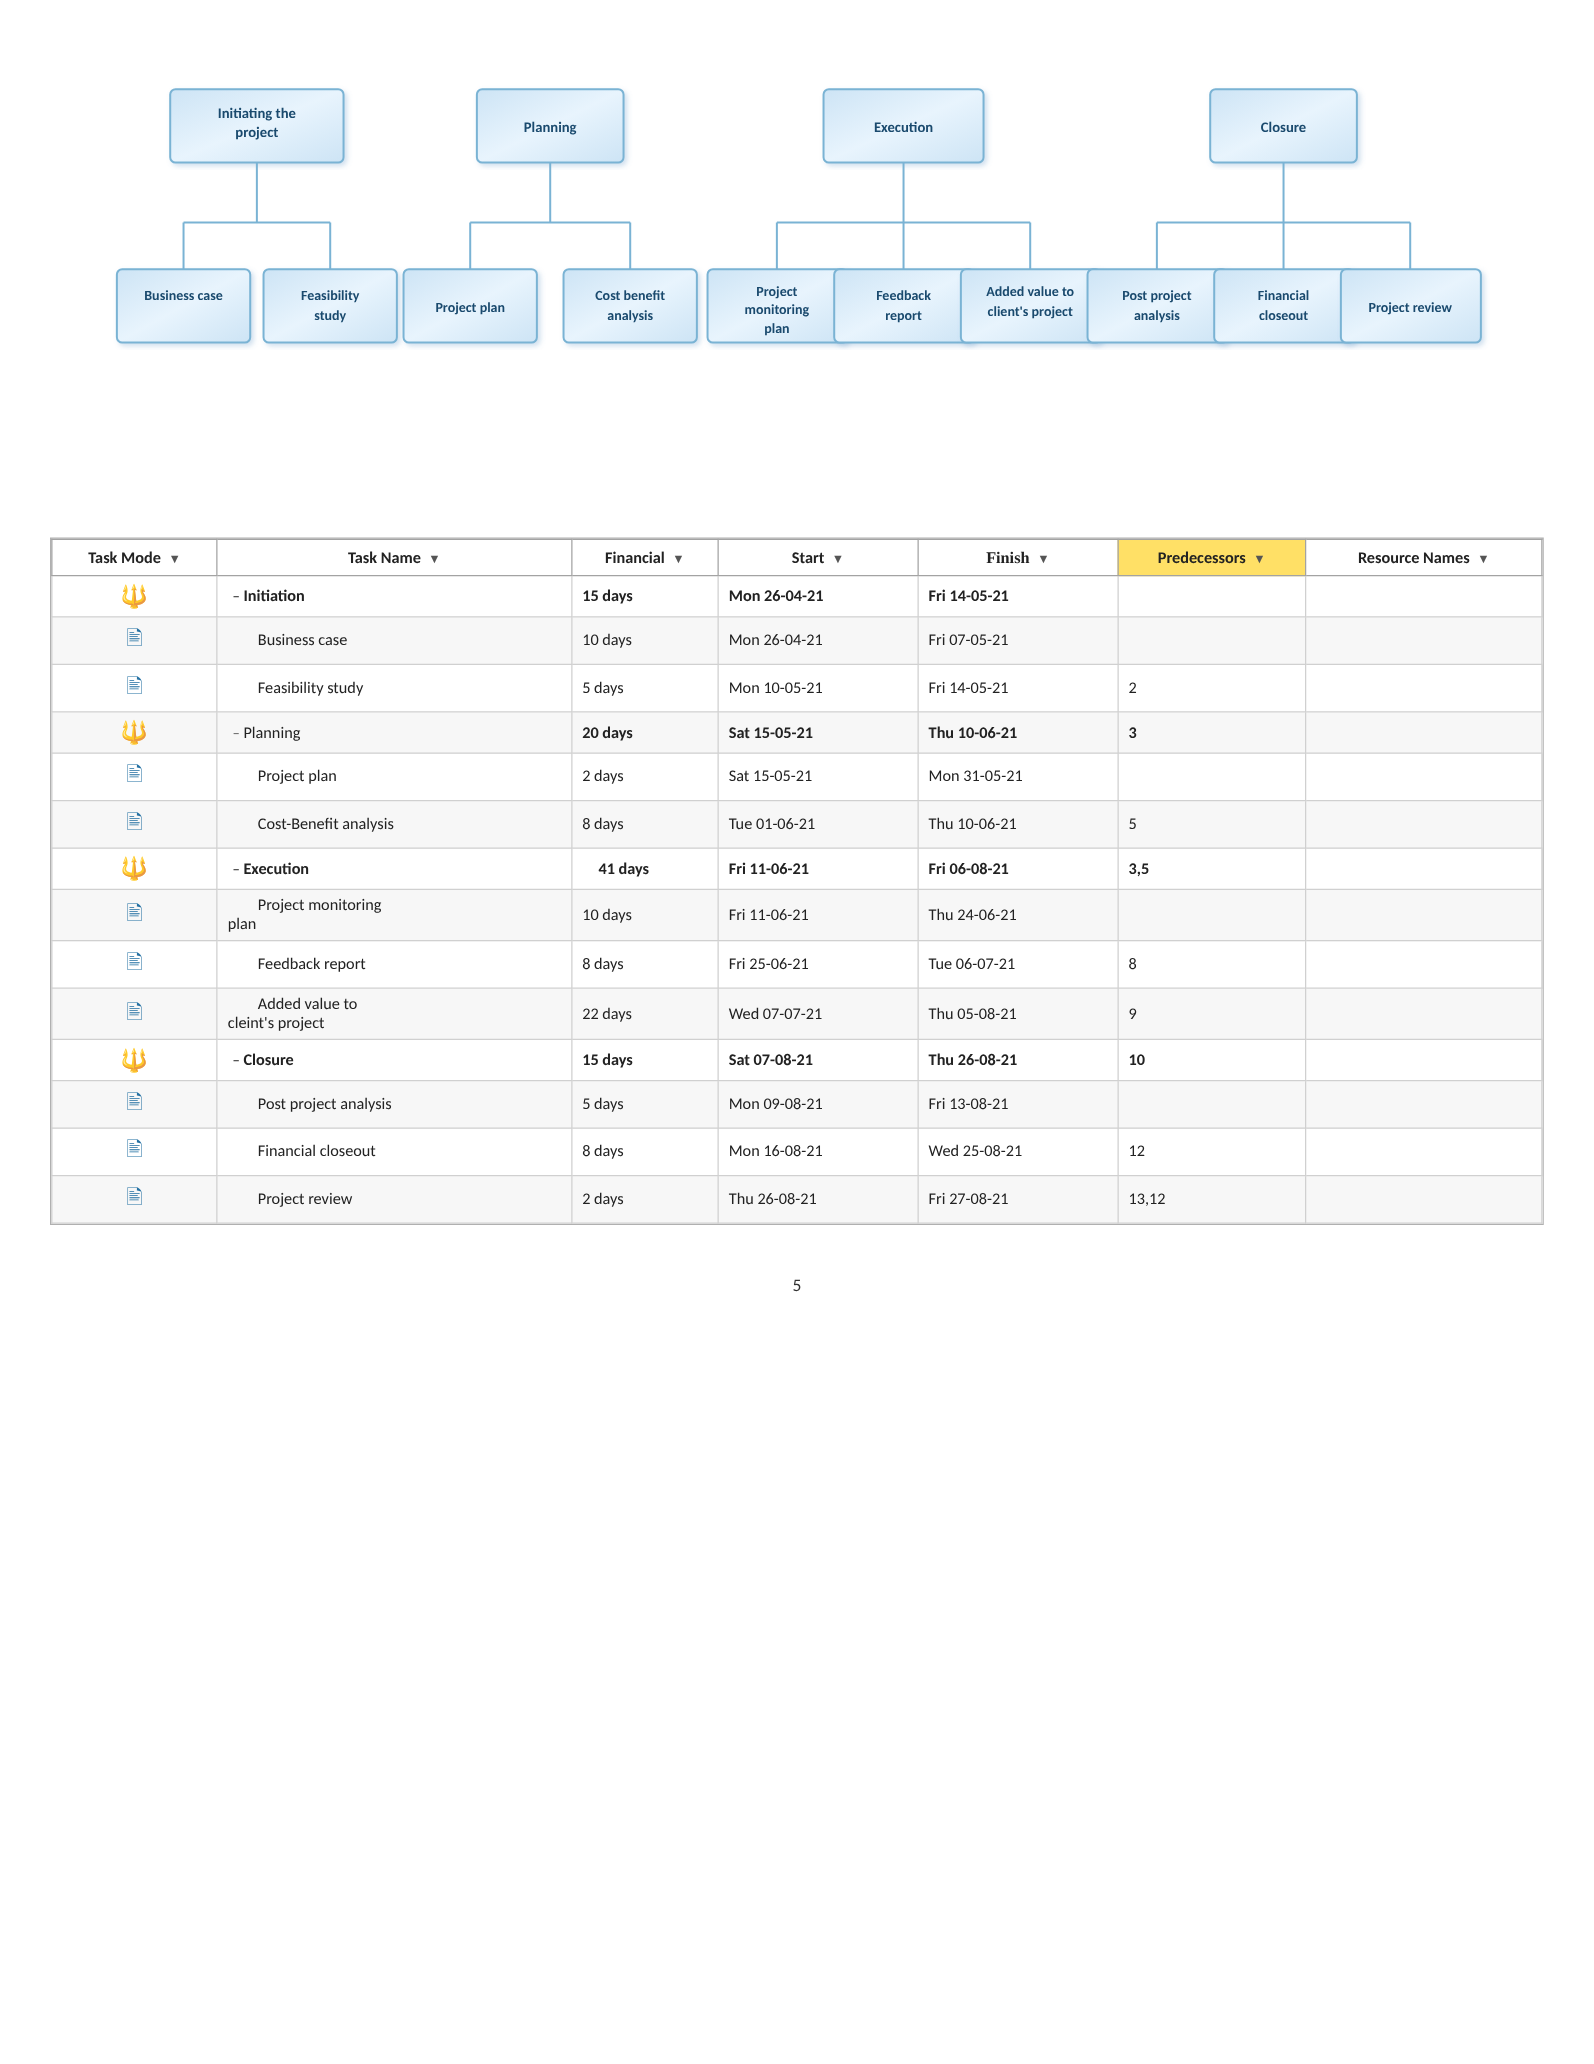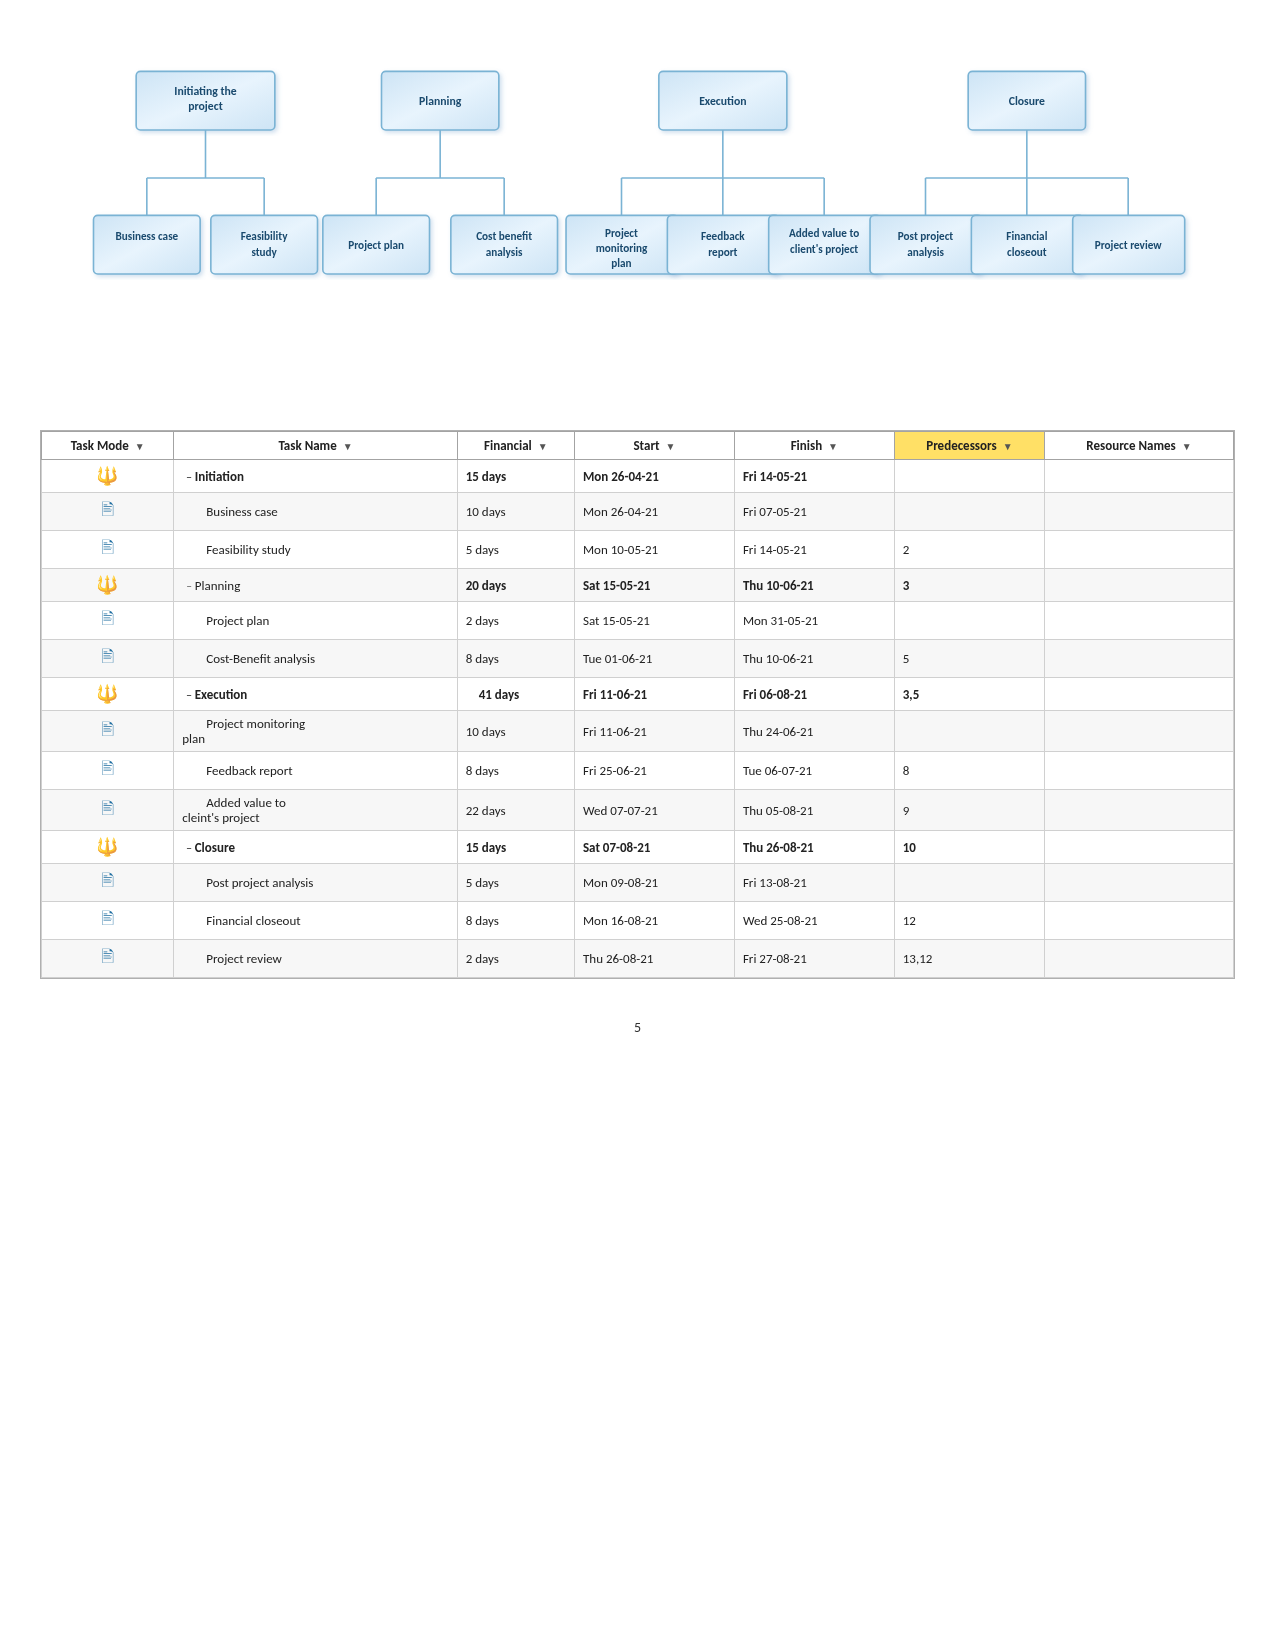"Finish ▼" .col-fin { font-family: none -> Liberation Serif, serif }
